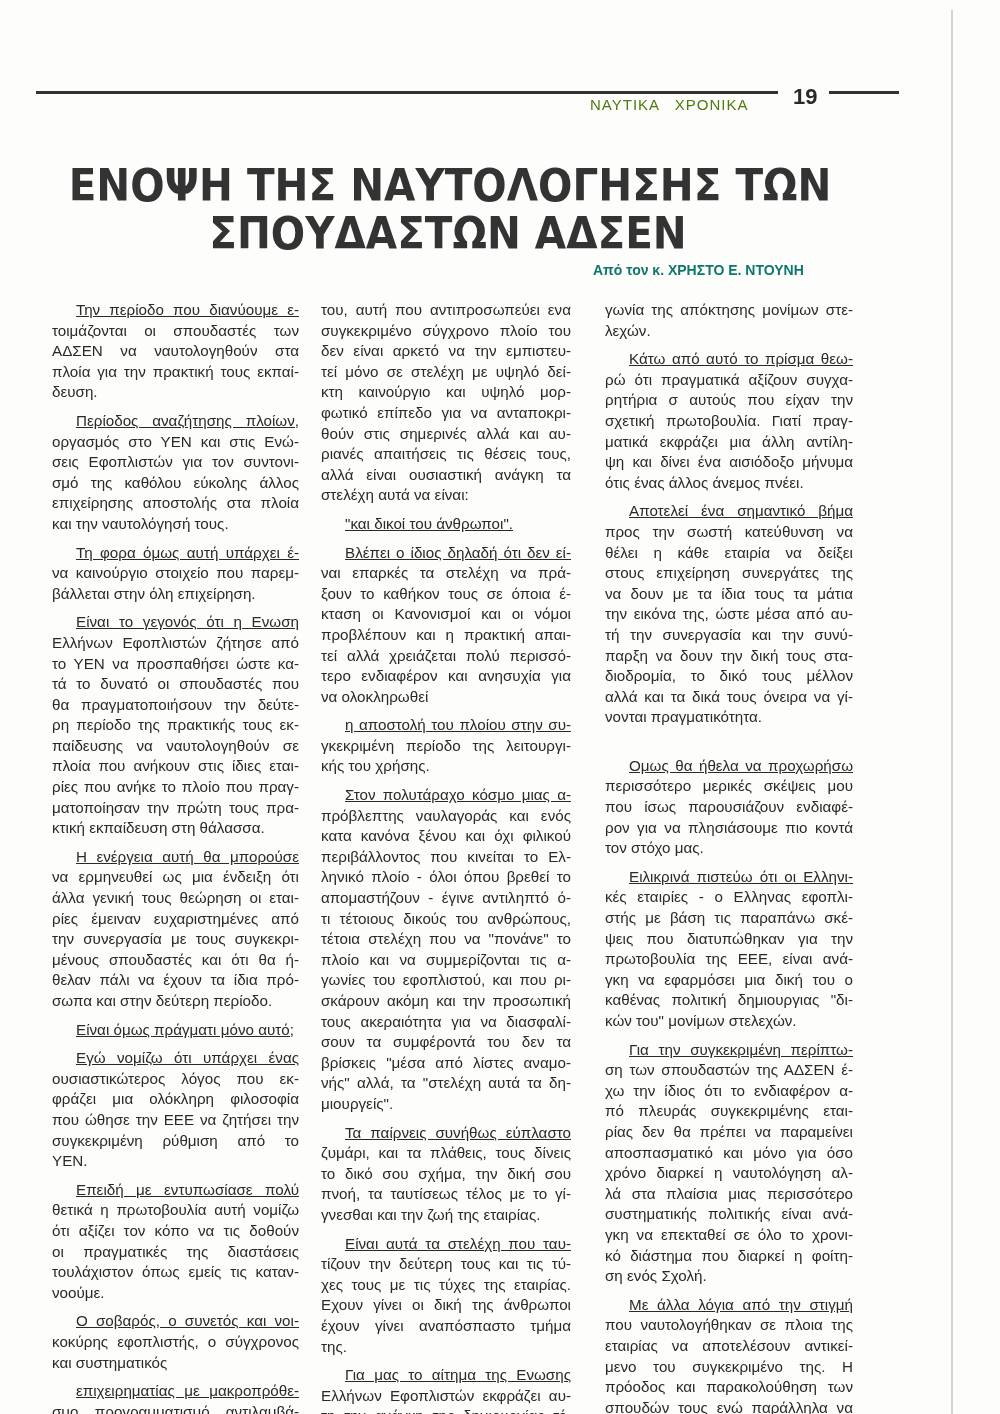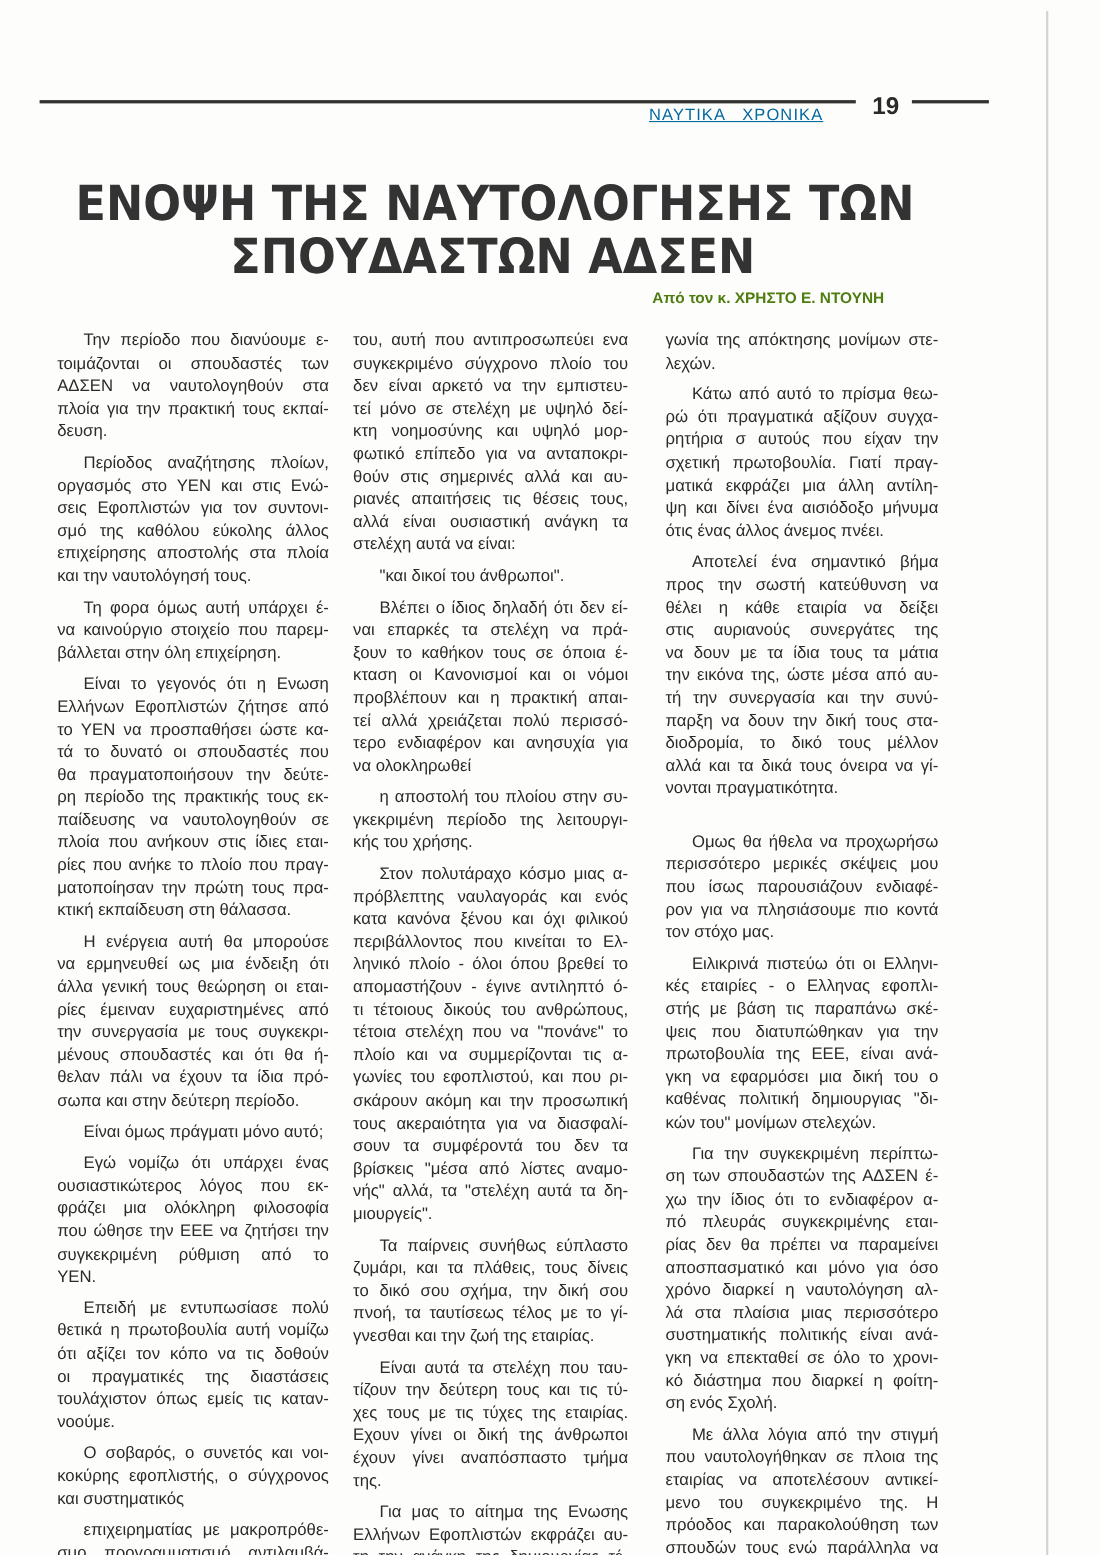"ΝΑΥΤΙΚΑ ΧΡΟΝΙΚΑ" .running-head { color: #0369a1 -> #4d7c0f; text-decoration: underline -> none }
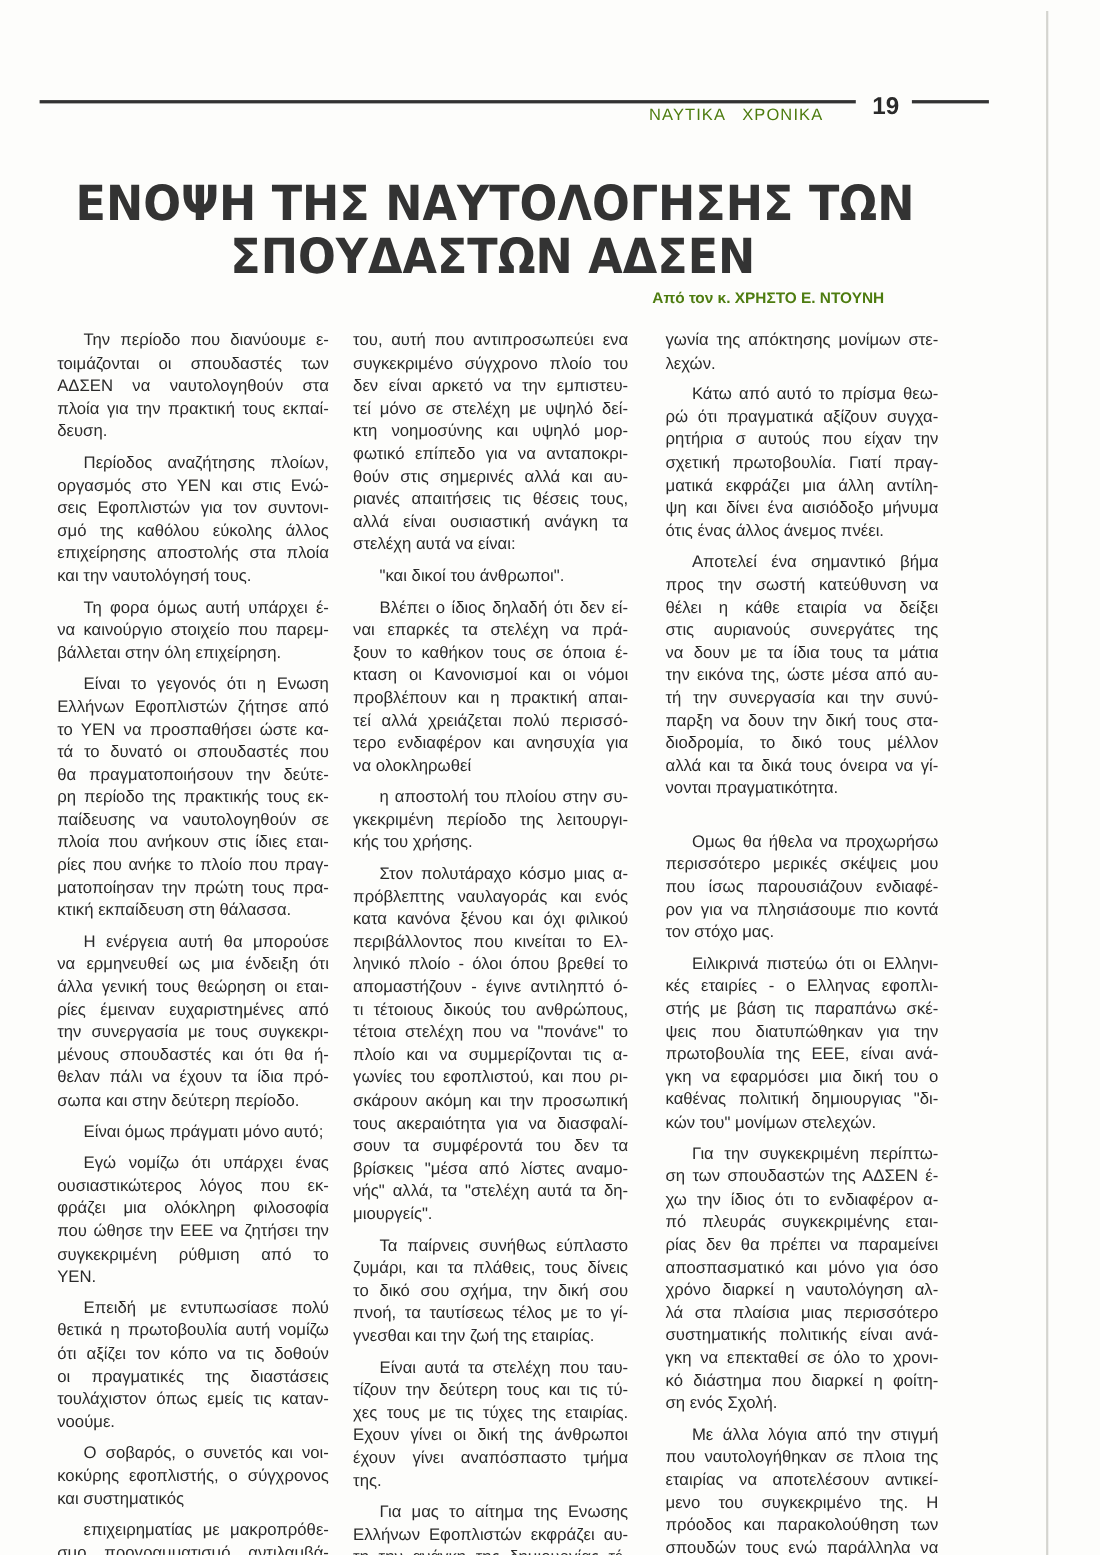"Από τον κ. ΧΡΗΣΤΟ Ε." .byline { color: #4d7c0f -> #0f766e }
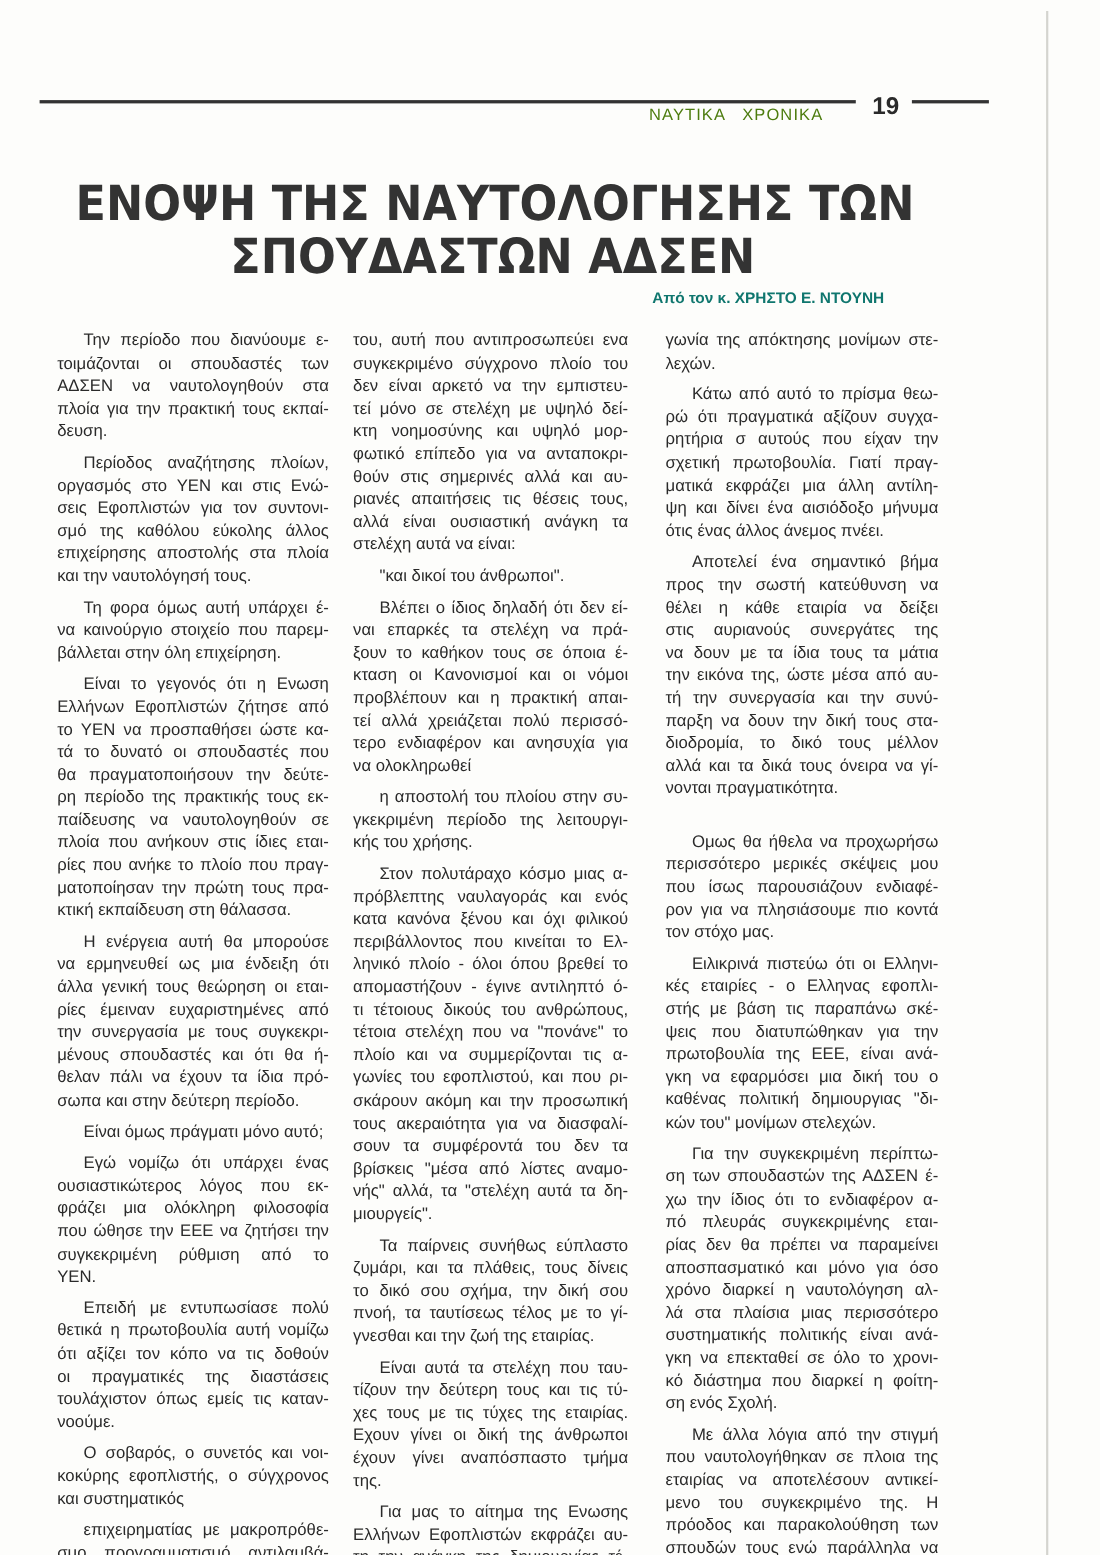"Την περίοδο που διανύουμε ε-" .col .line.ind { text-decoration: none -> underline }
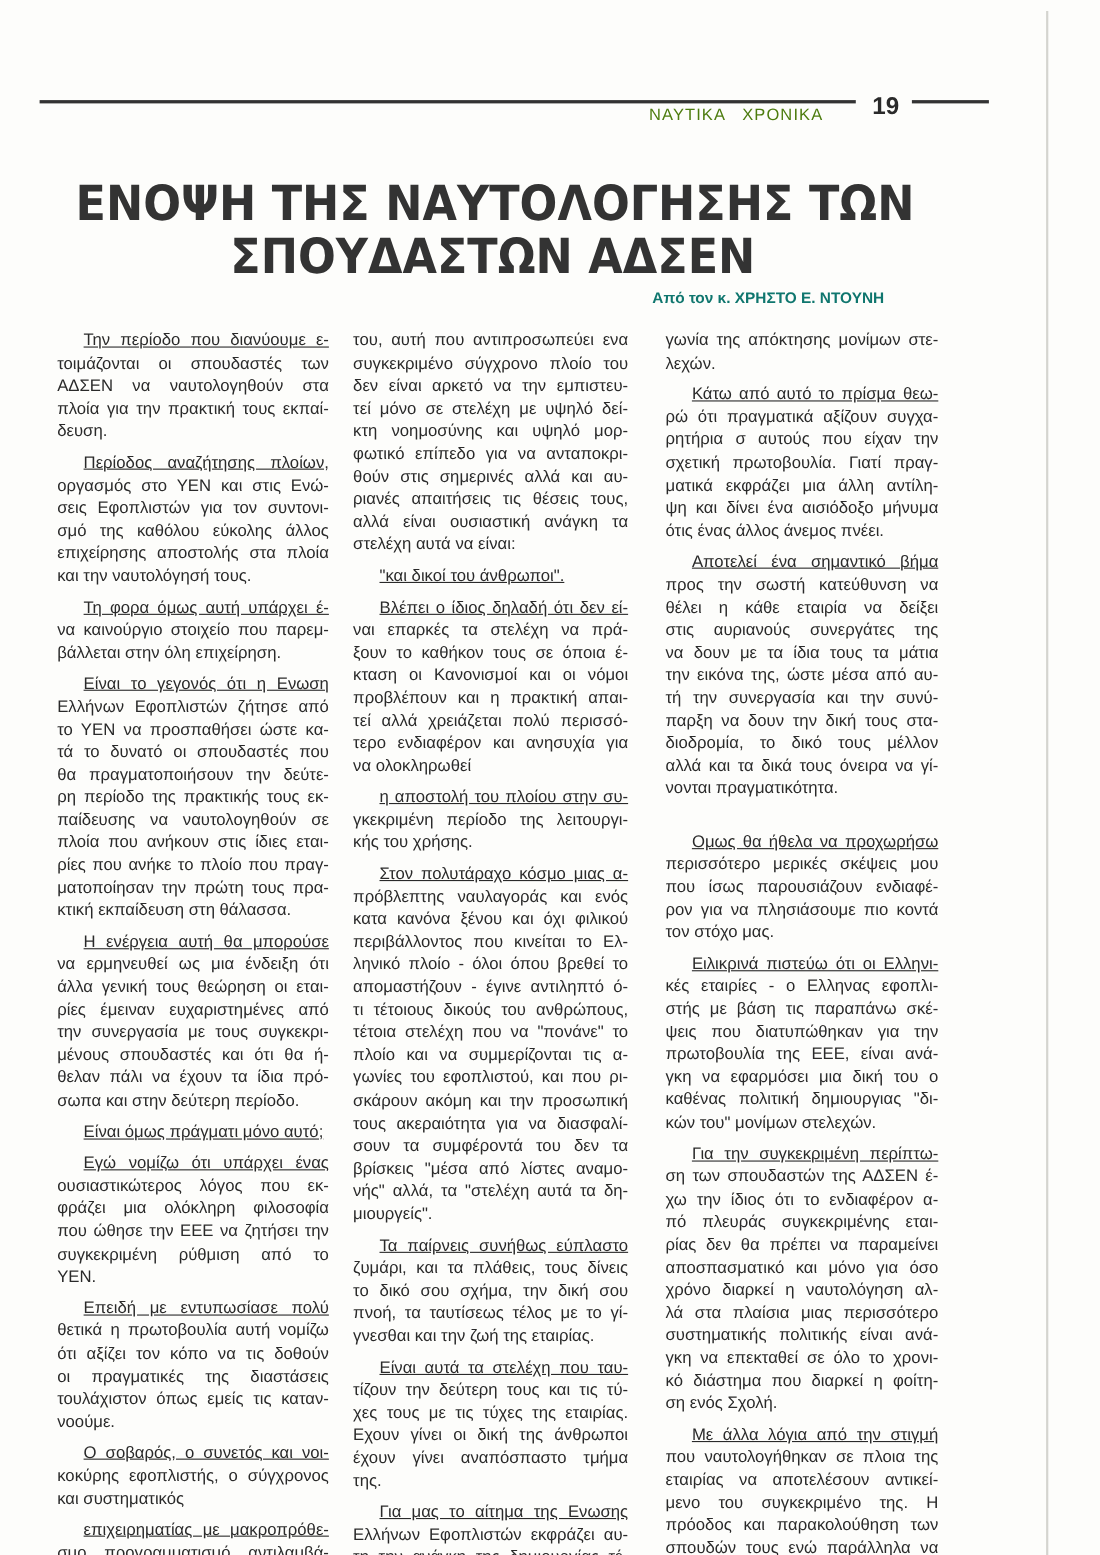"κτη νοημοσύνης και υψηλό μορ-" span.line { text: νοημοσύνης -> καινούργιο }
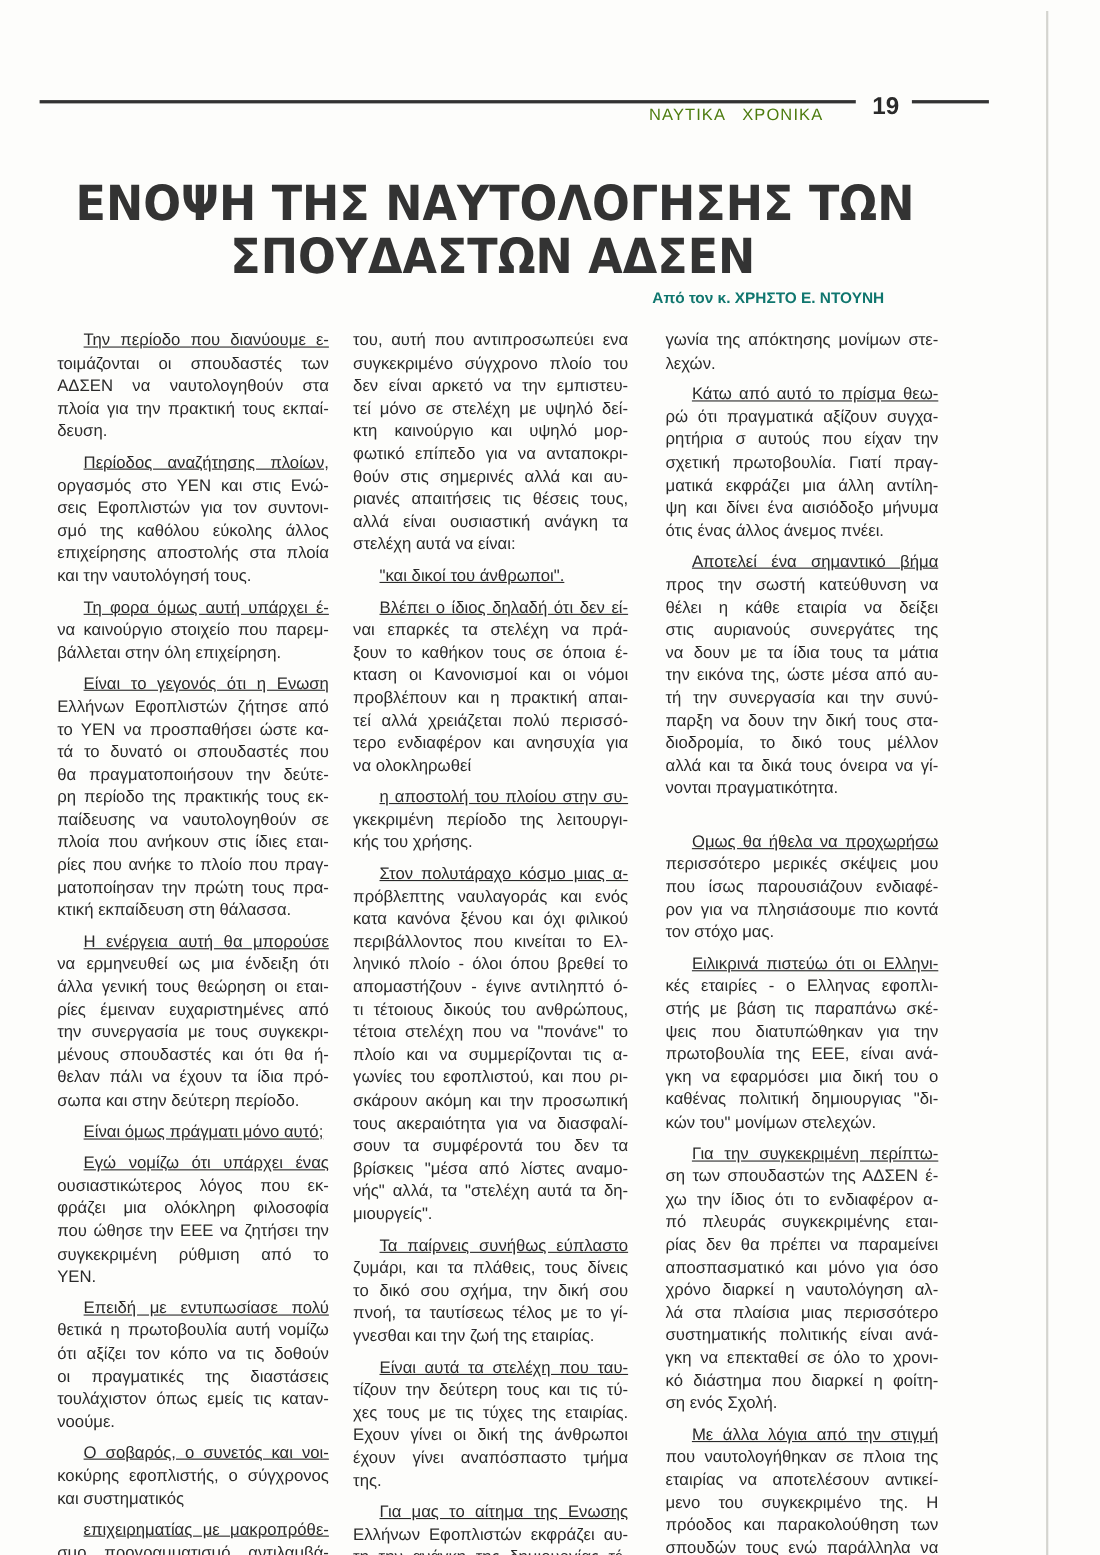"στις αυριανούς συνεργάτες της" span.line { text: στις  αυριανούς -> στους  επιχείρηση }
